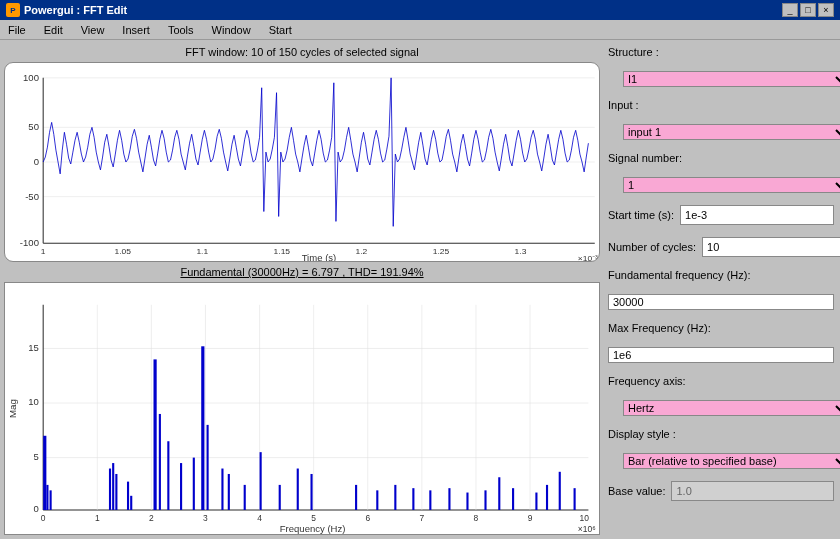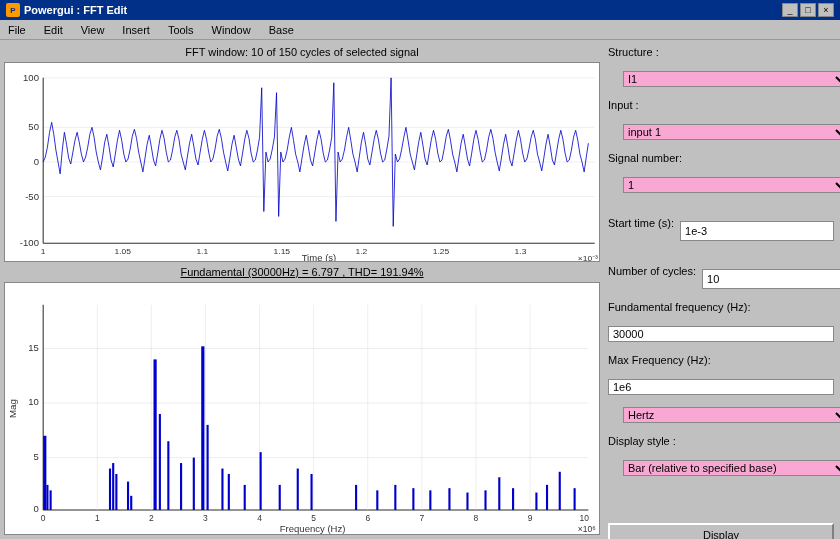"Base" span.menu-item { text: Base -> Start }
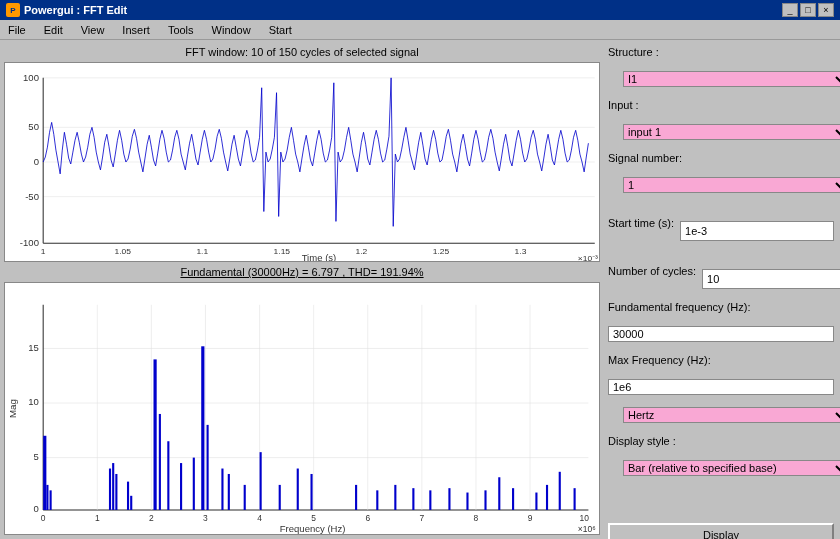"100" .chart-top { border-radius: none -> 9px }
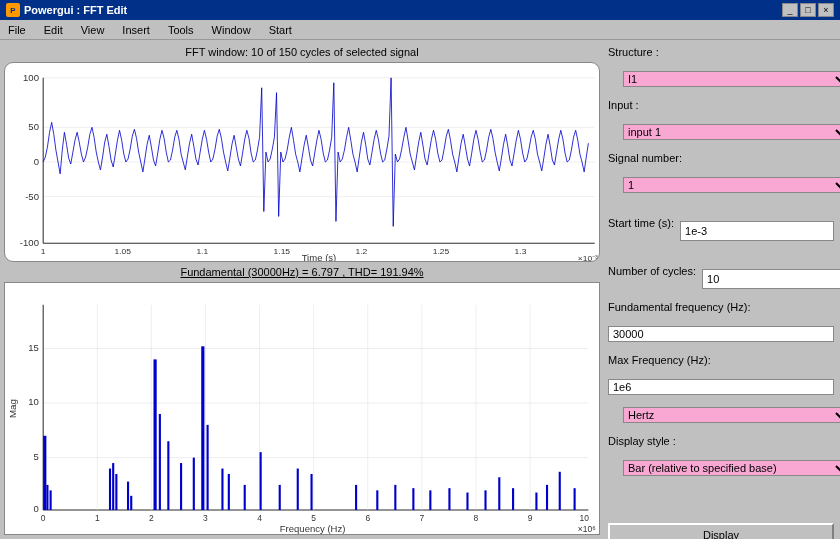"1e-3" .inline-input { margin-top: 16px -> none }
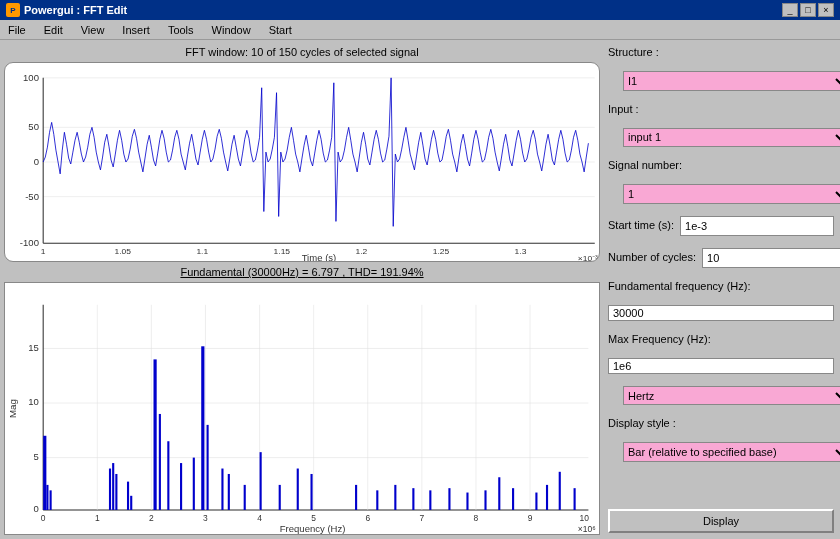"Frequency axis:" div.field-label { html: none -> <div>Frequency axis:</div> }
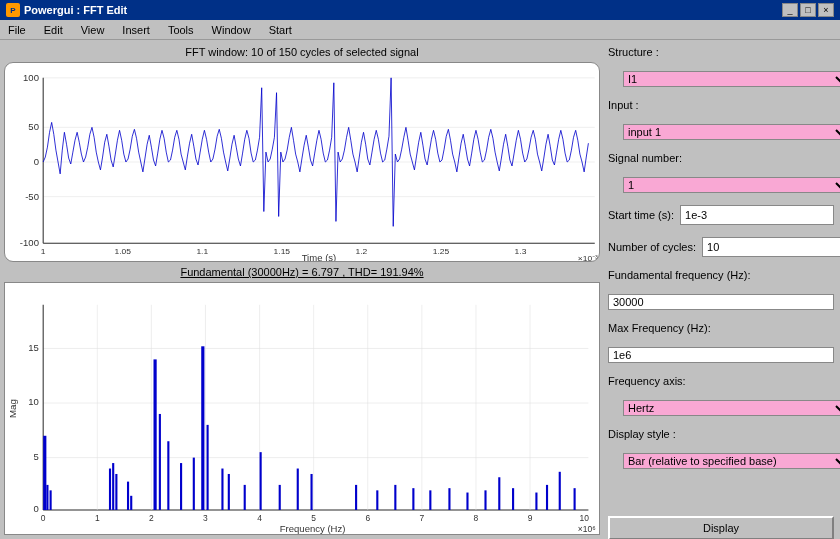"Base value:" div.inline-field { html: none -> <div> <span>Base value:</span> <input> </div> }
